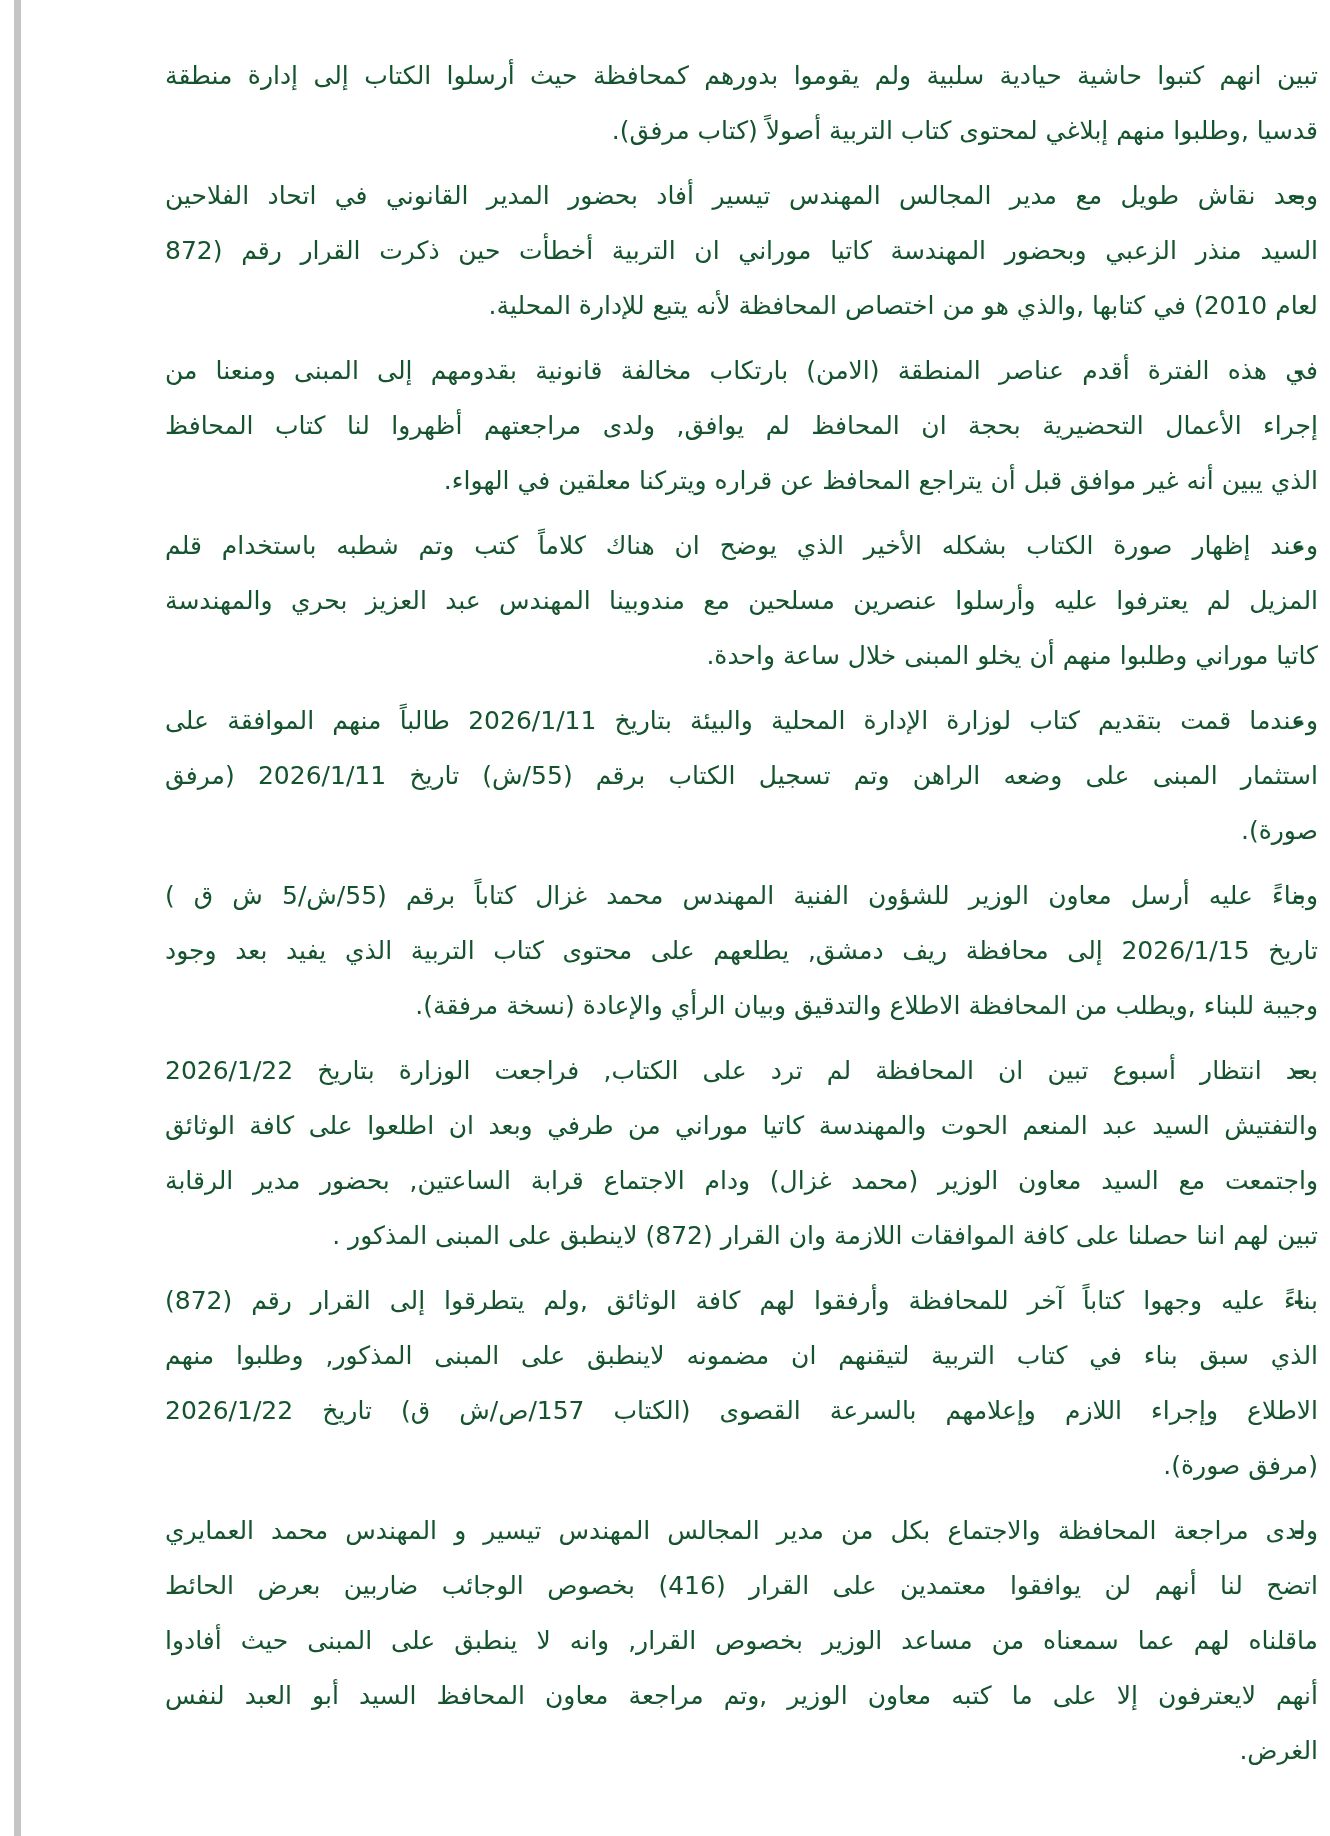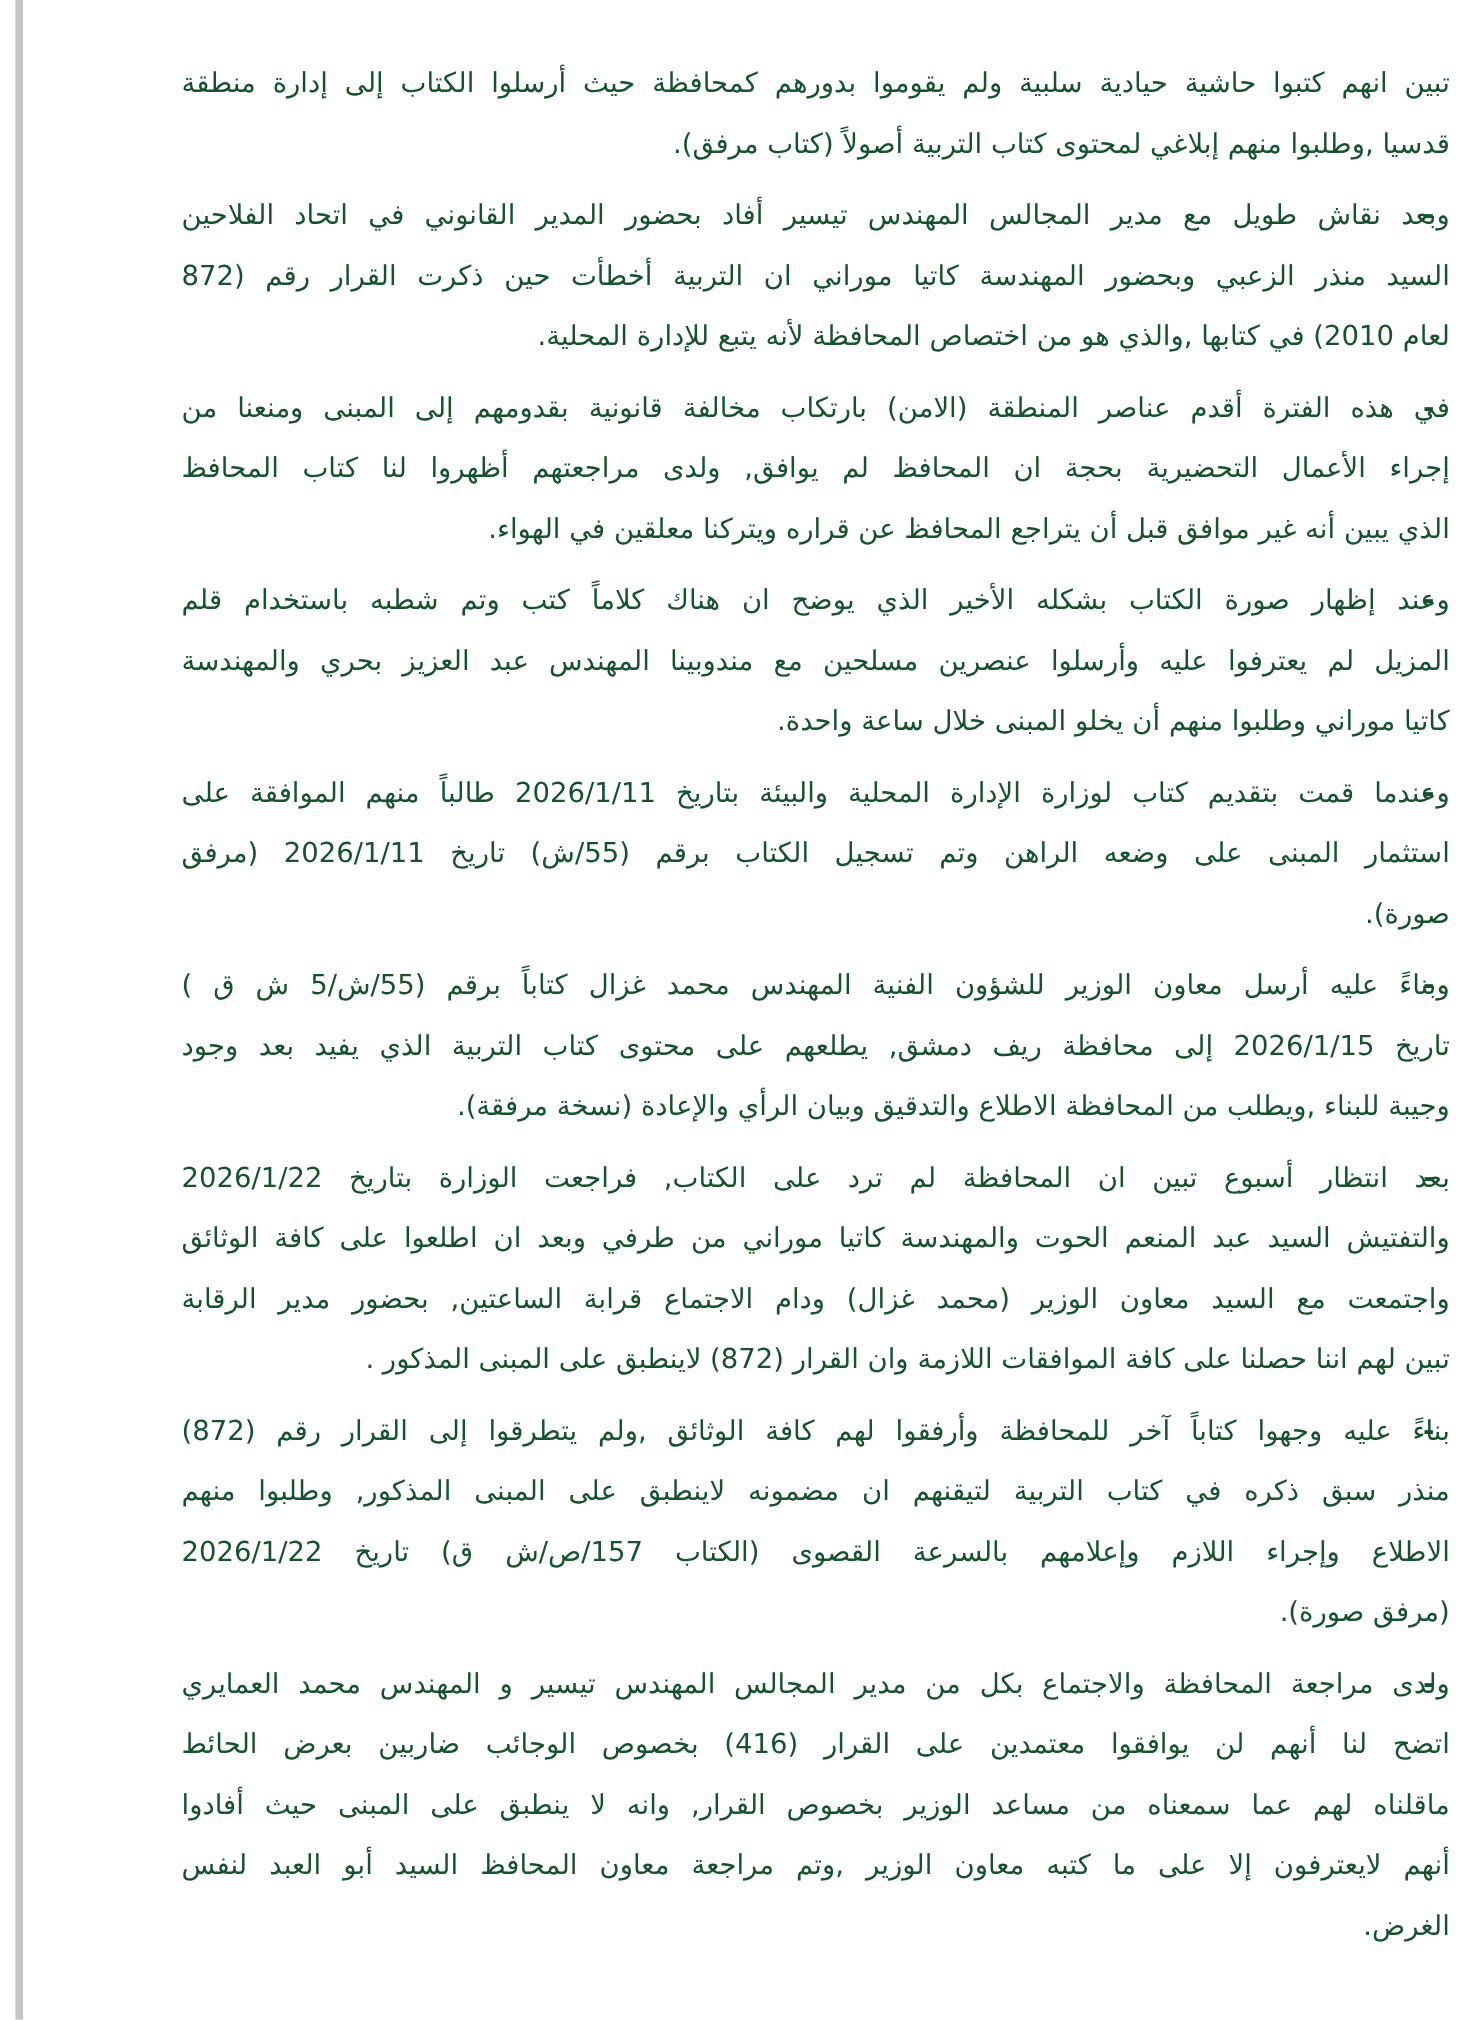"منذر سبق ذكره في كتاب" div.line { text: منذر سبق ذكره -> الذي سبق بناء }
